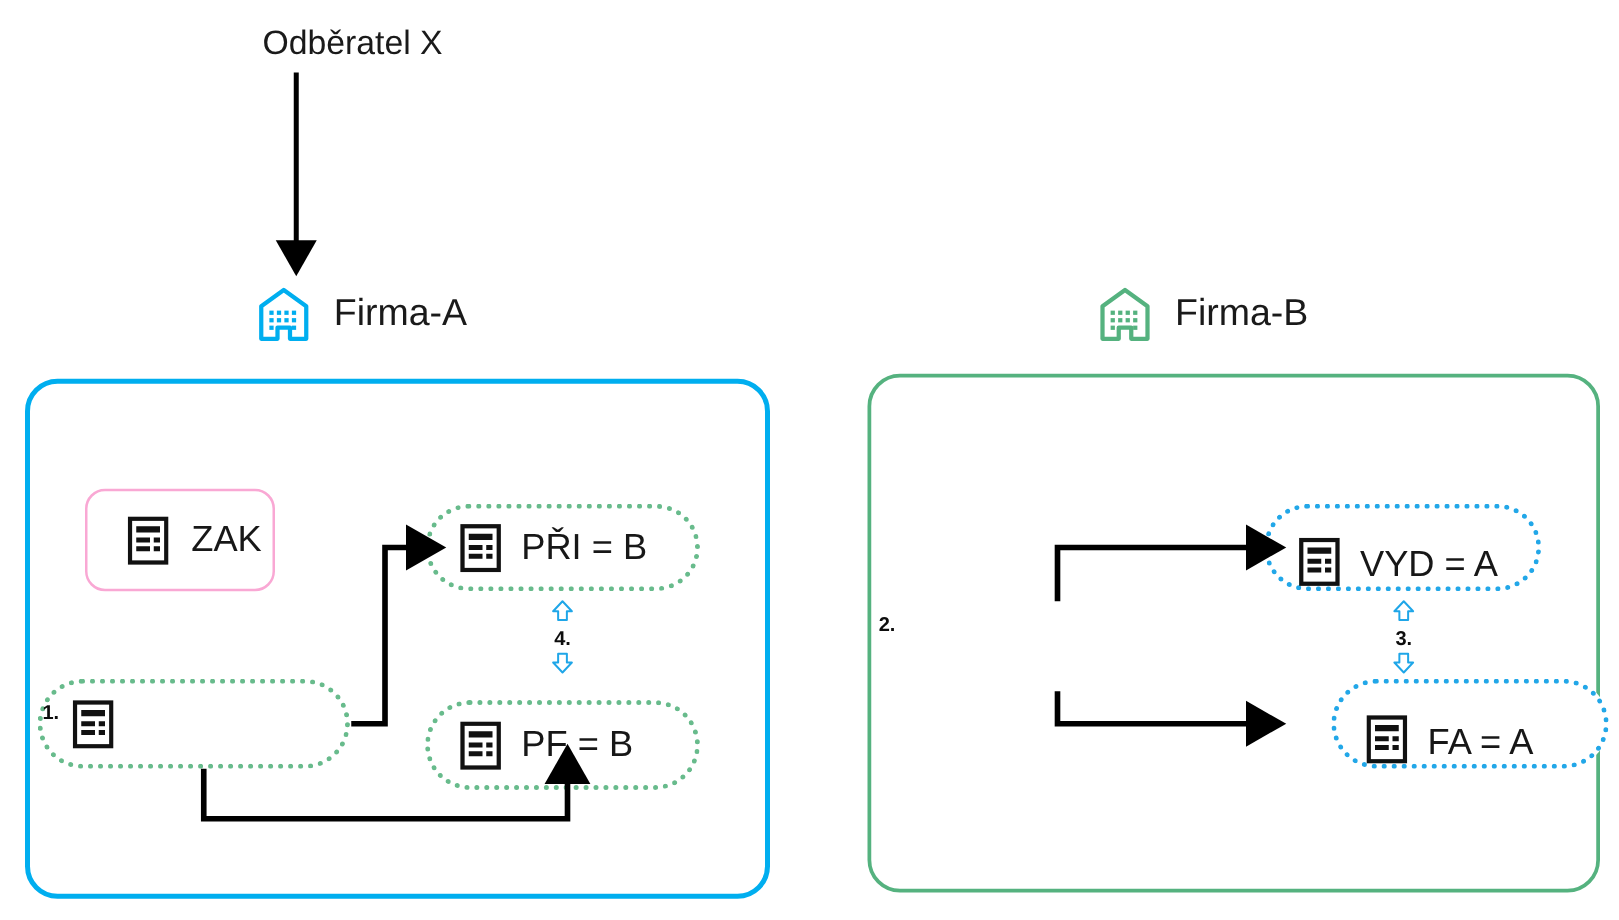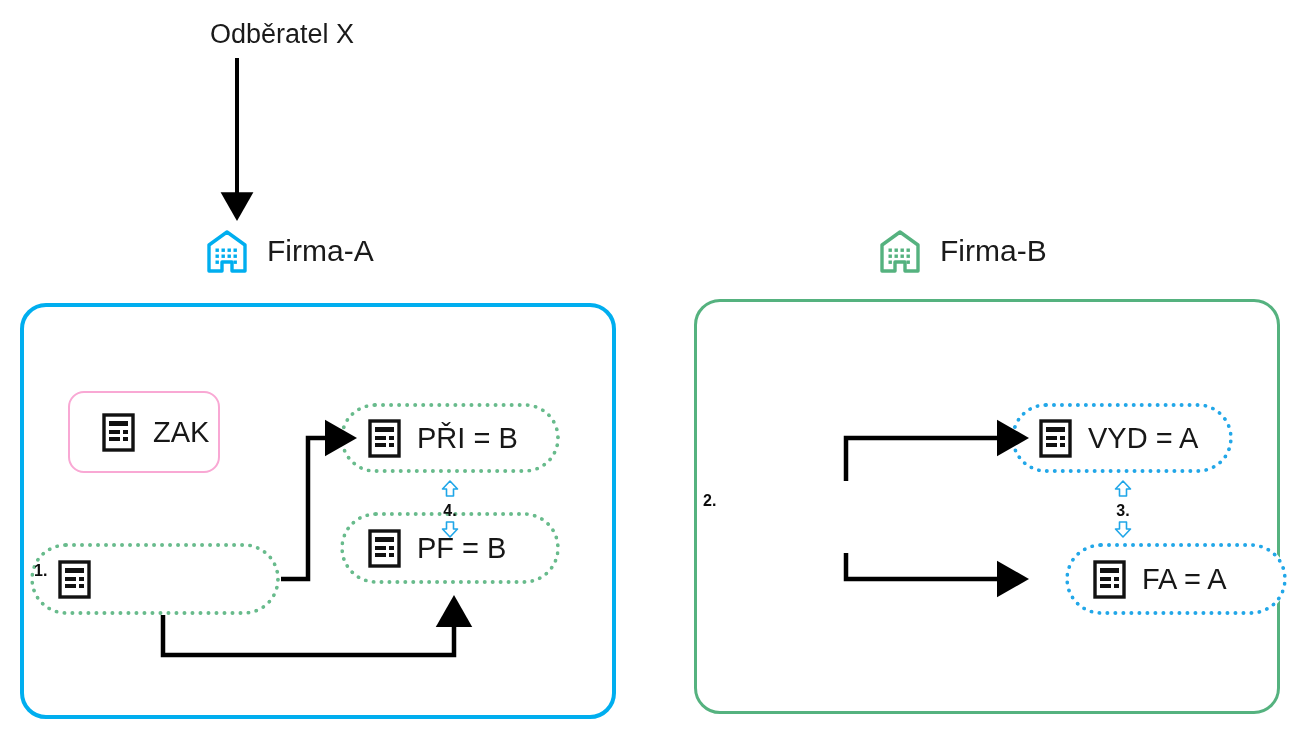"VYD = A" .pill-blue { align-items: none -> flex-end }
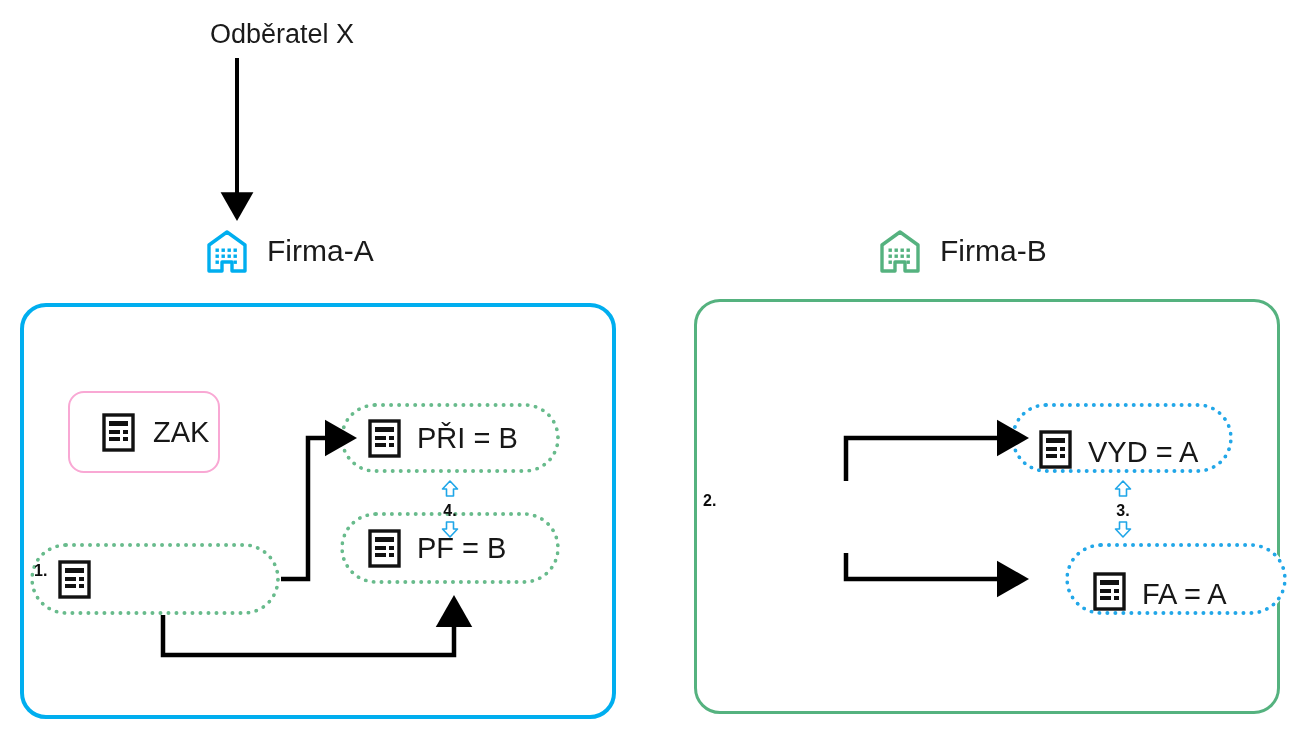"PF = B" #node-pf-b { top: 512px -> 560px }
